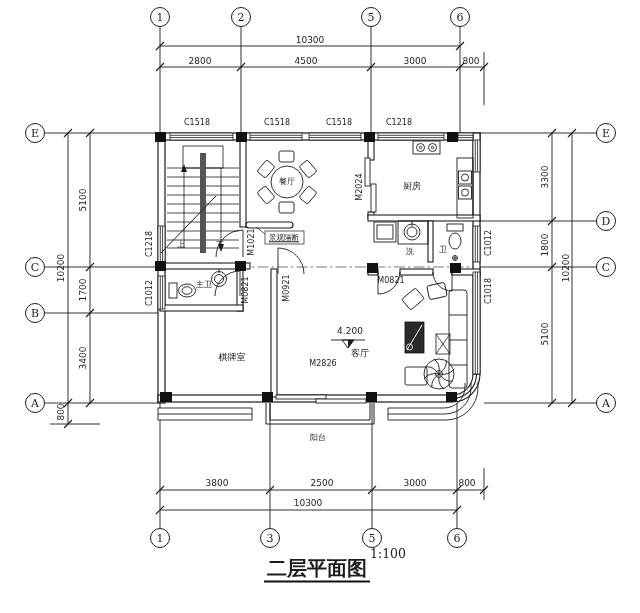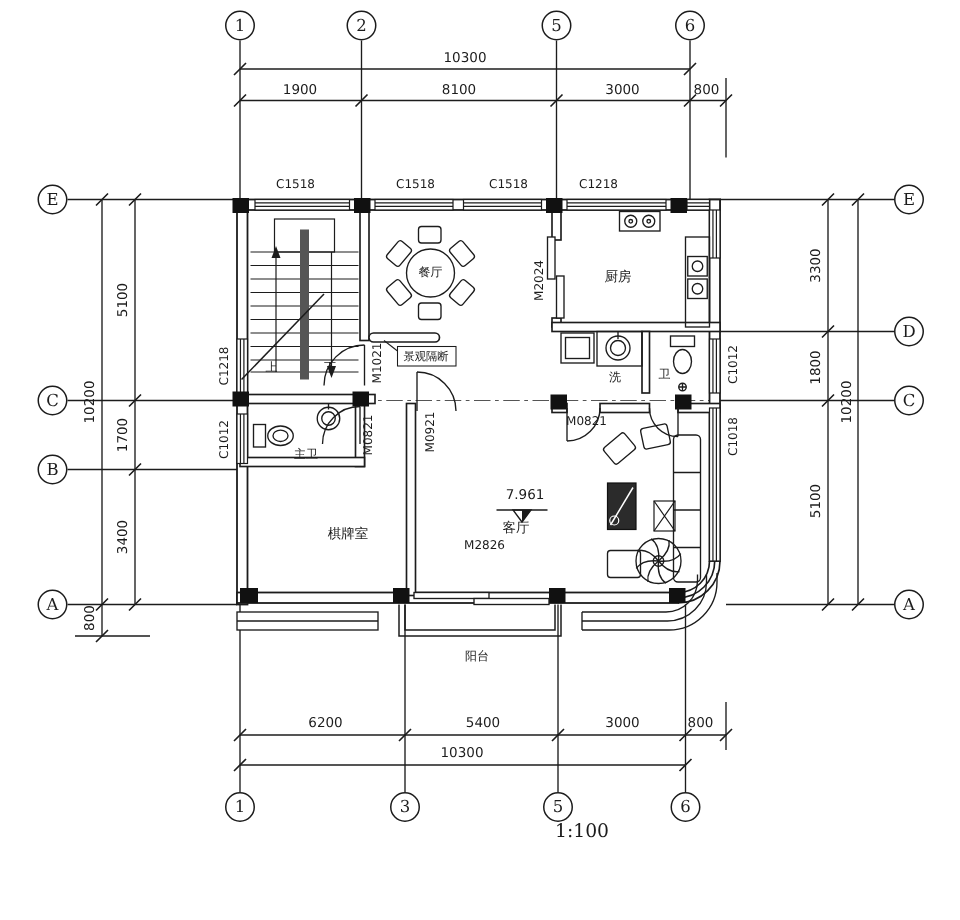"1900" span.lbl { text: 1900 -> 2800 }
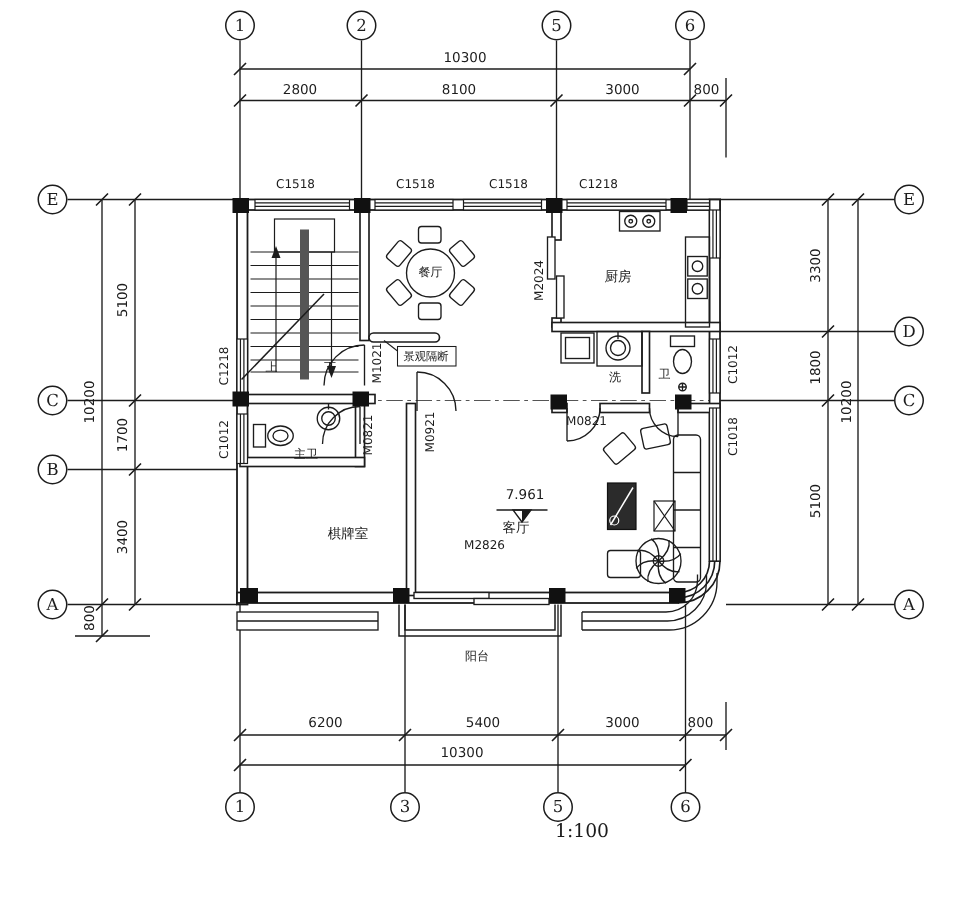"8100" span.lbl { text: 8100 -> 4500 }
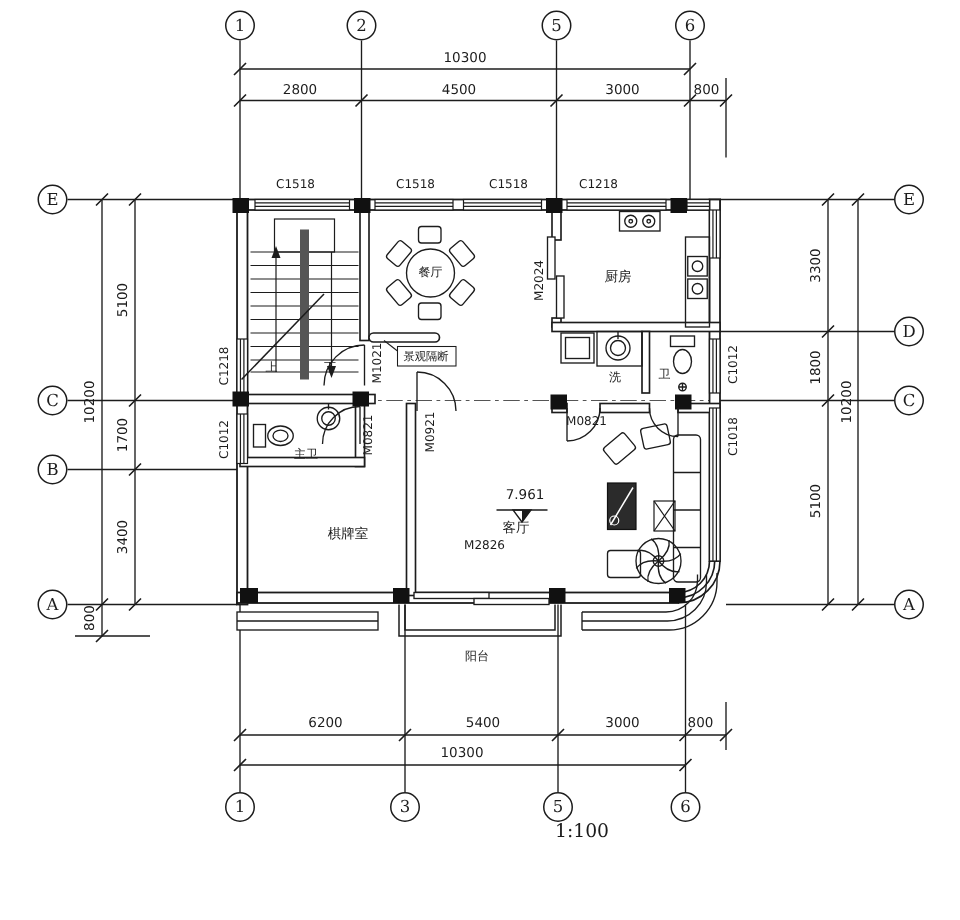"景观隔断" .s7 { text-decoration: none -> underline }
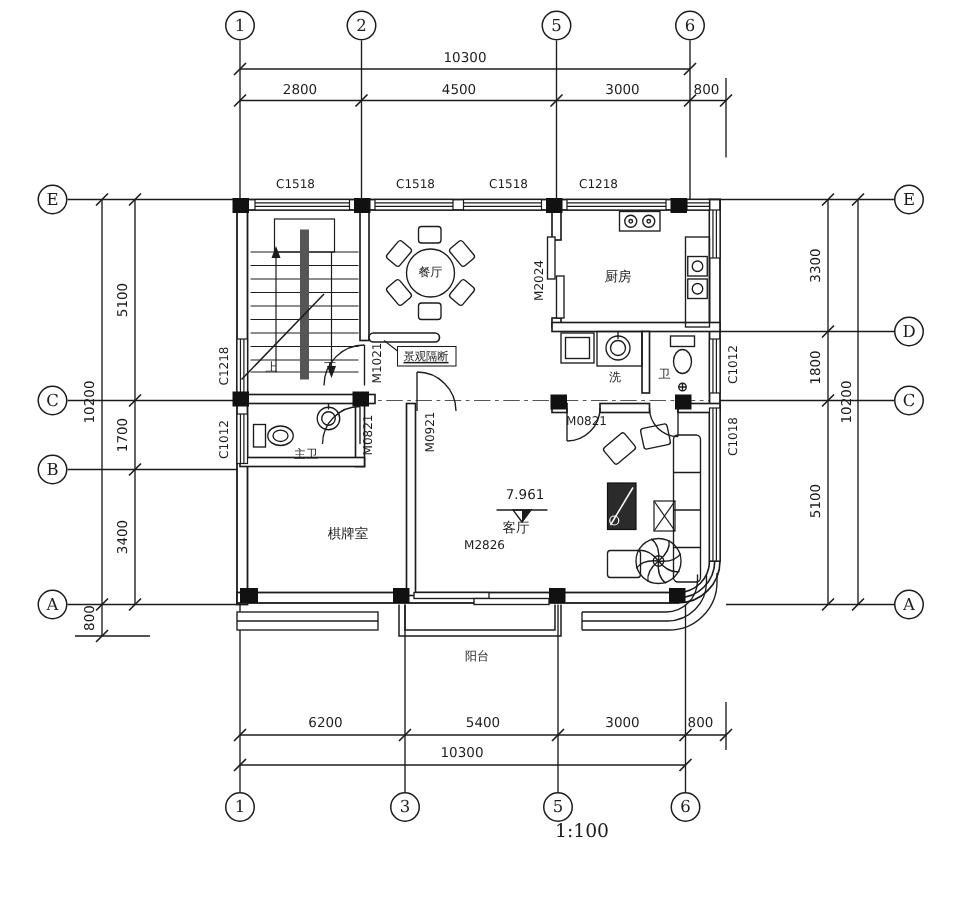"主卫" span.lbl { top: 303px -> 285px }
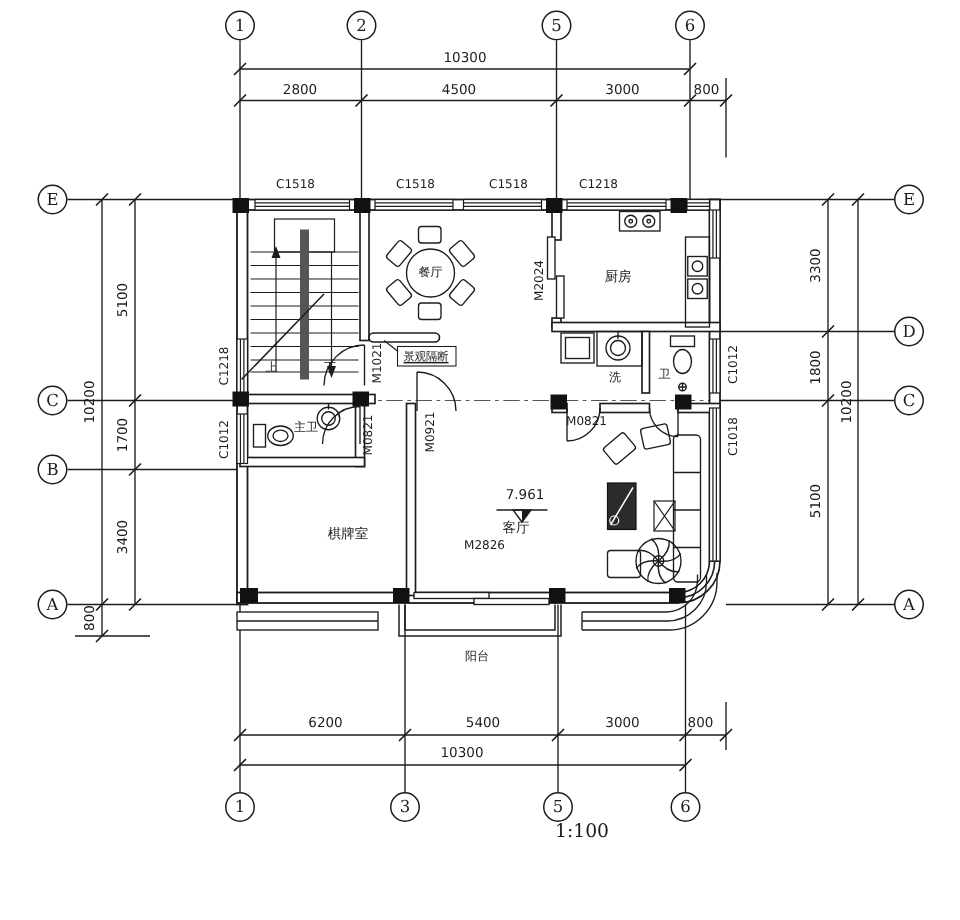"7.961" span.lbl { text: 7.961 -> 4.200 }
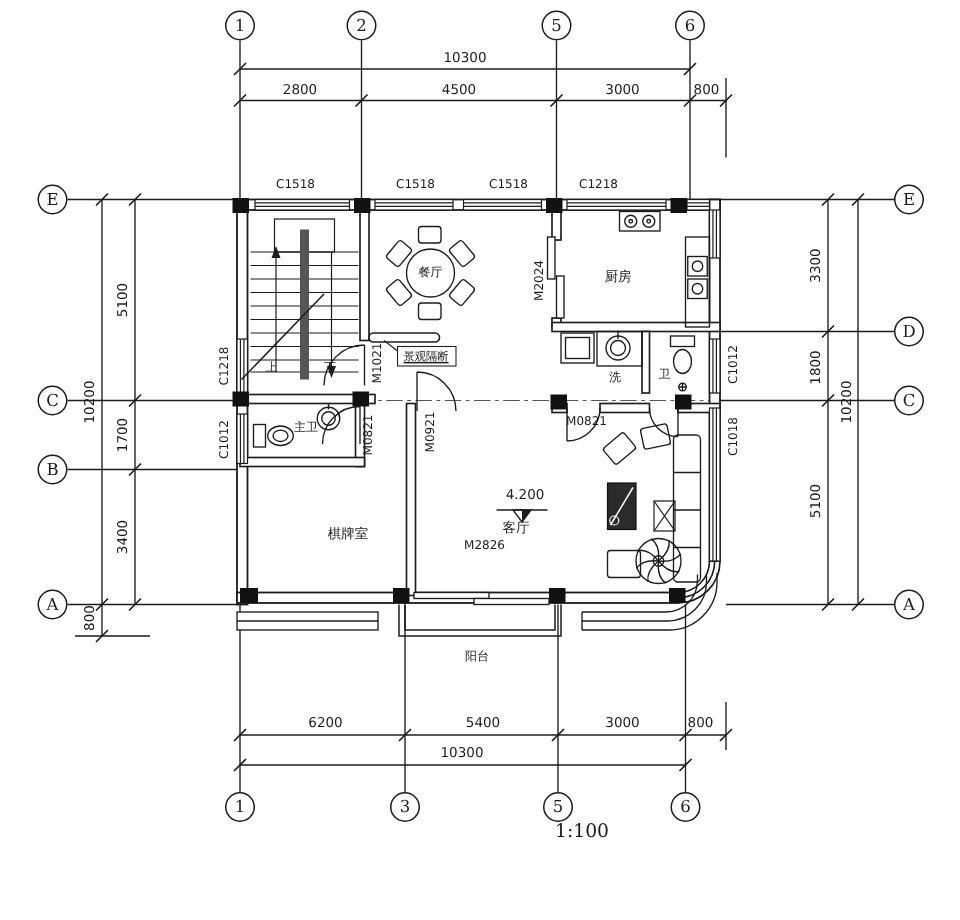"客厅" span.lbl { left: 344px -> 360px }
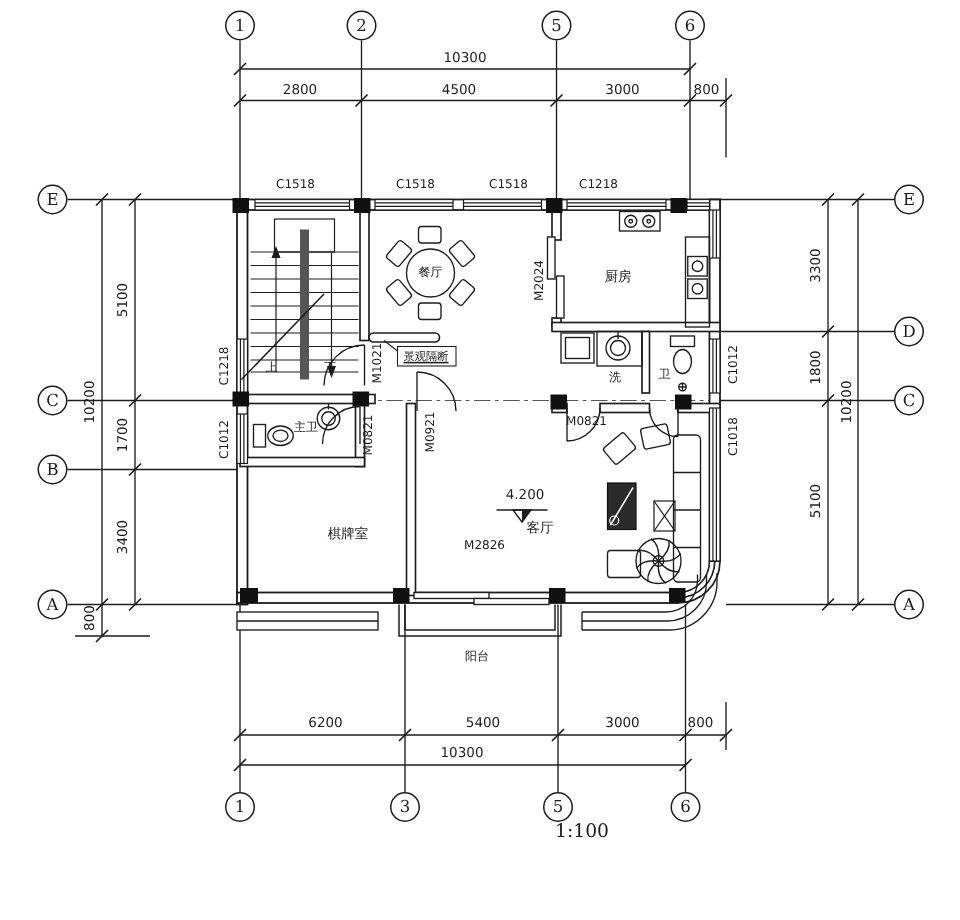"6200" span.lbl { text: 6200 -> 3800 }
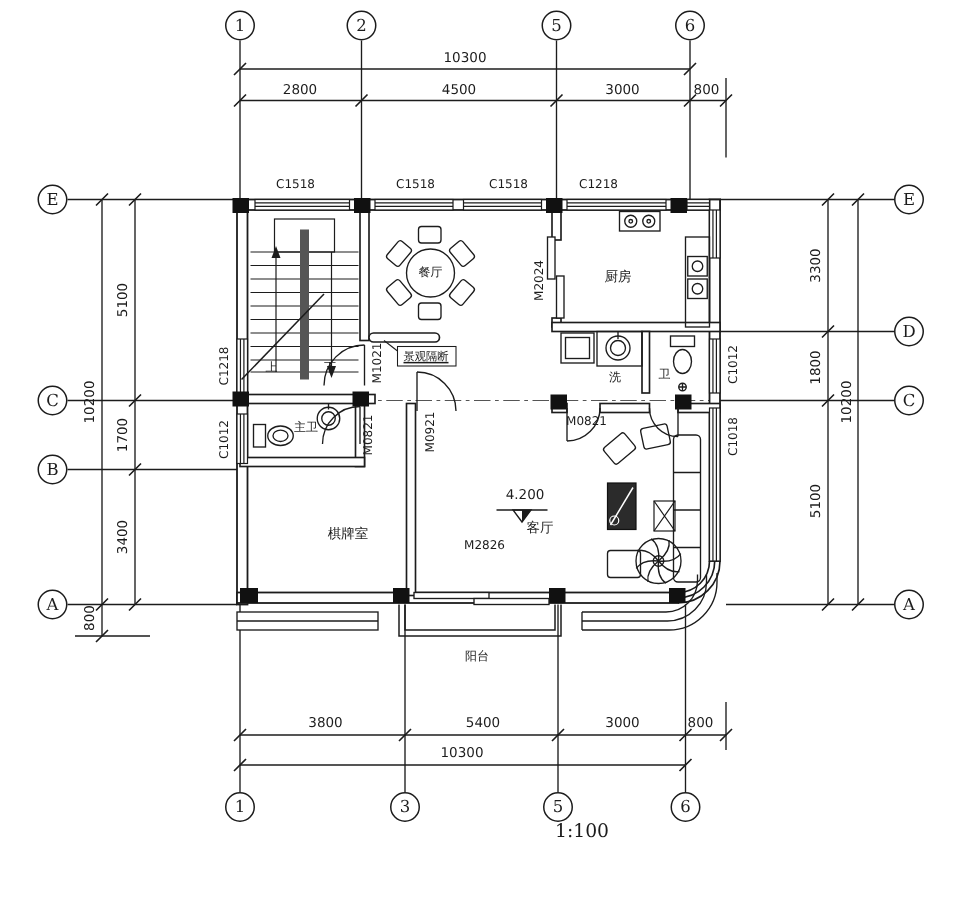"5400" span.lbl { text: 5400 -> 2500 }
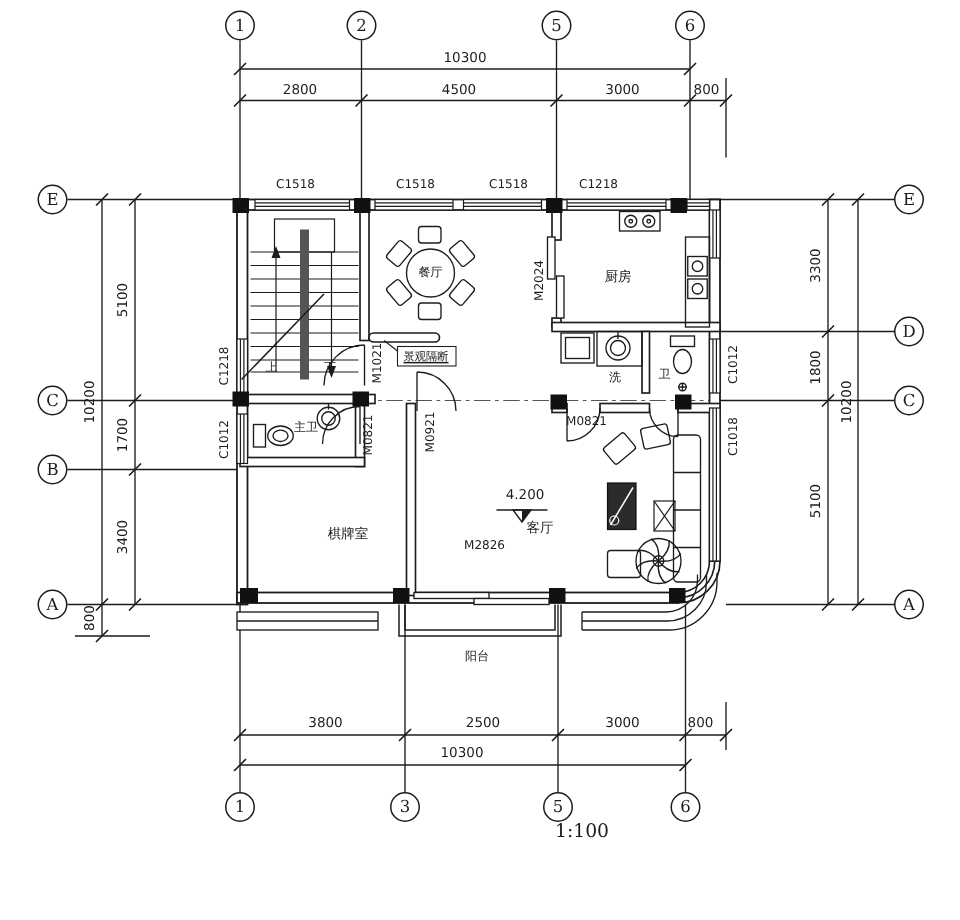"二层平面图" span.lbl { html: none -> <span>二层平面图</span> }
